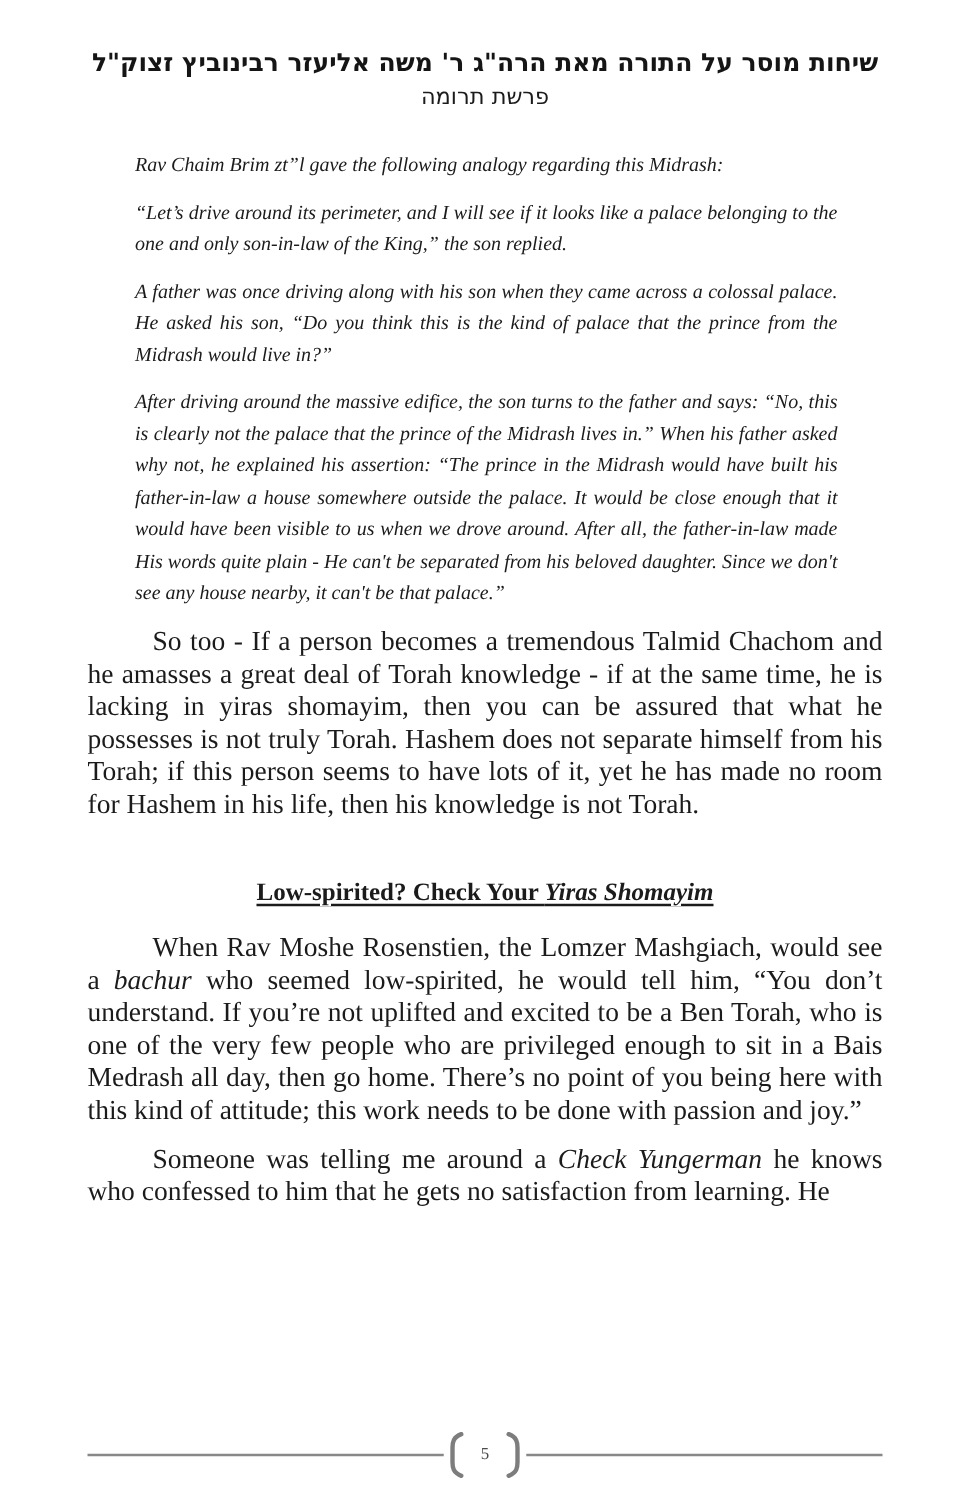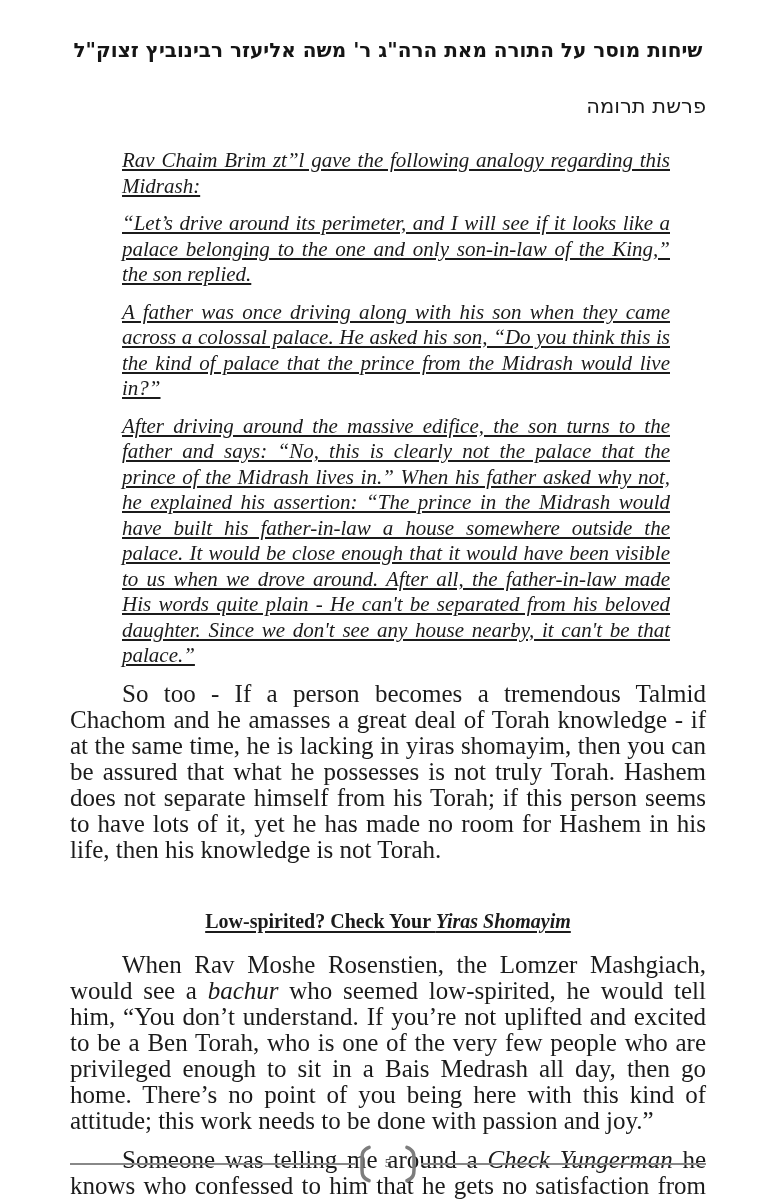"פרשת תרומה" .hebrew-subtitle { font-size: 21px -> 18px; margin-top: 30px -> 2px; text-align: right -> center }
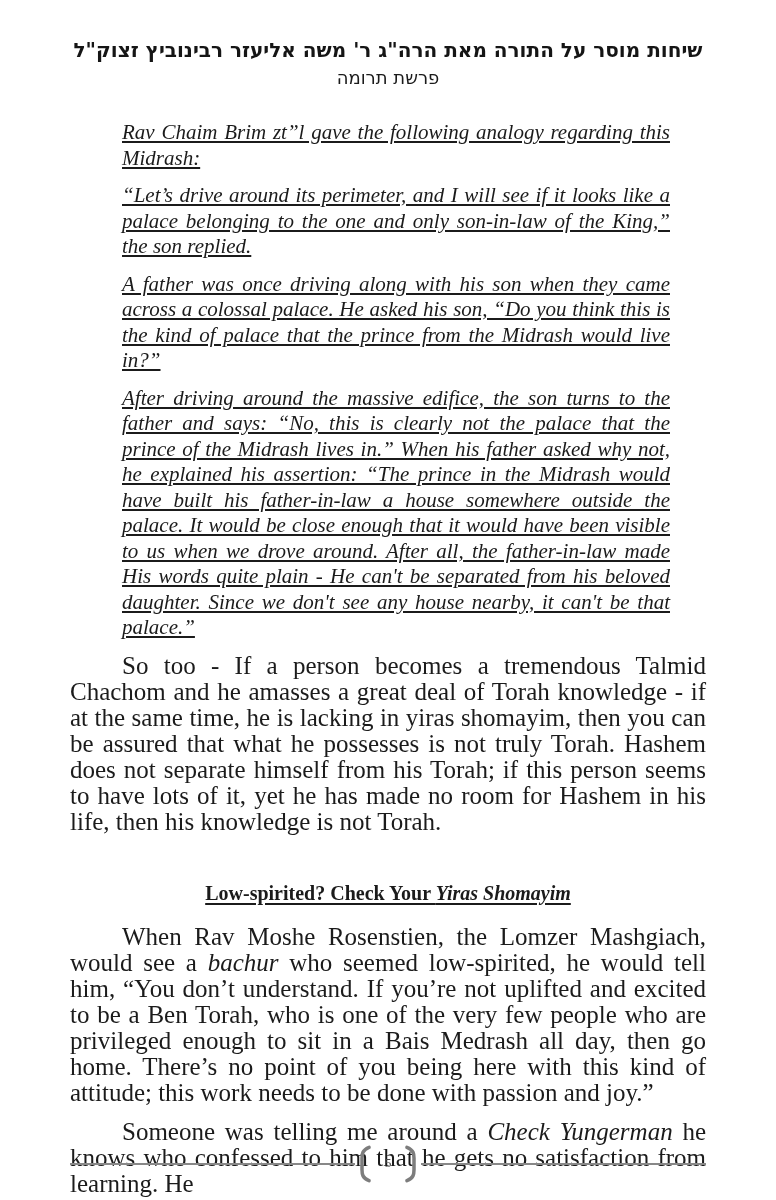"Rav Chaim Brim zt”l gave" .analogy p { font-size: 21px -> 16px; margin: 0 0 12px 16px -> 0 0 12px 2px; text-decoration: underline -> none }
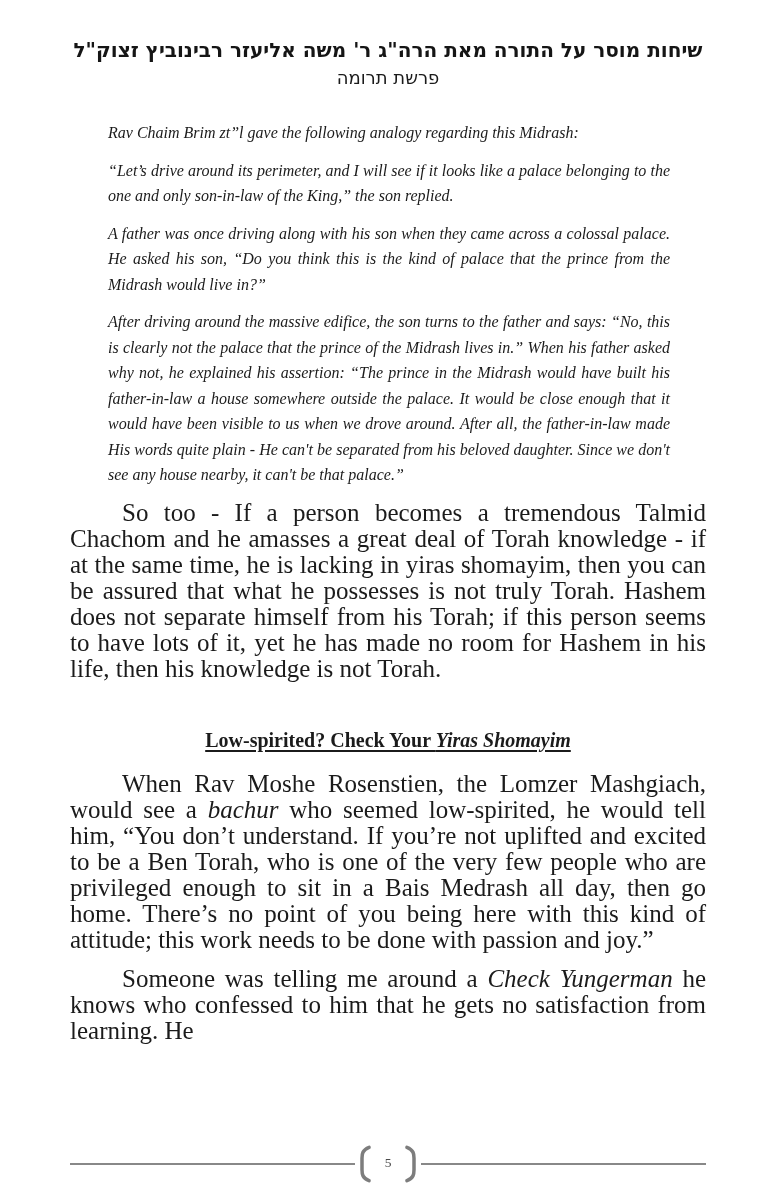"So too - If a" .body-text p { font-size: 25px -> 22px }
